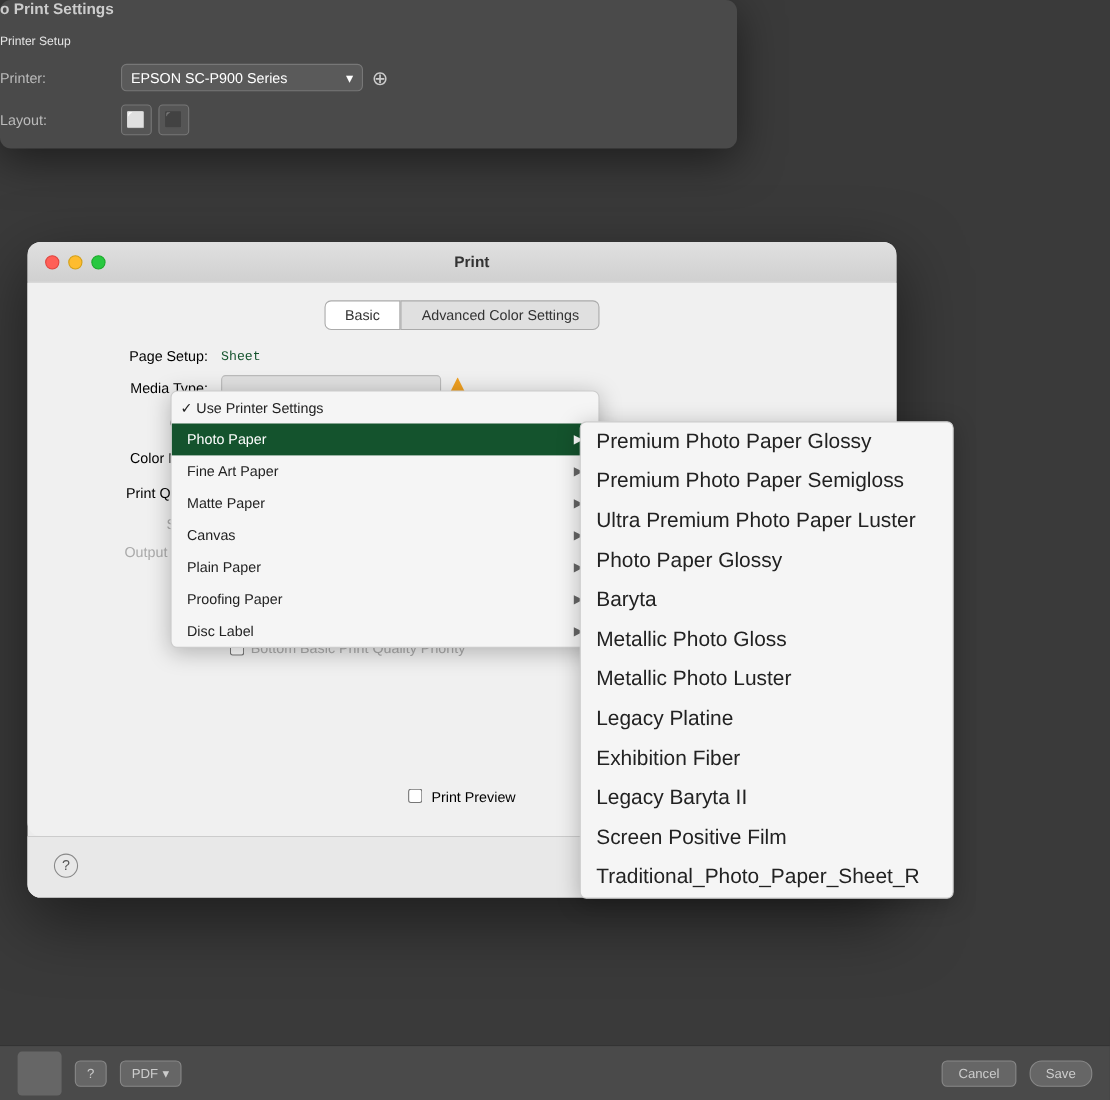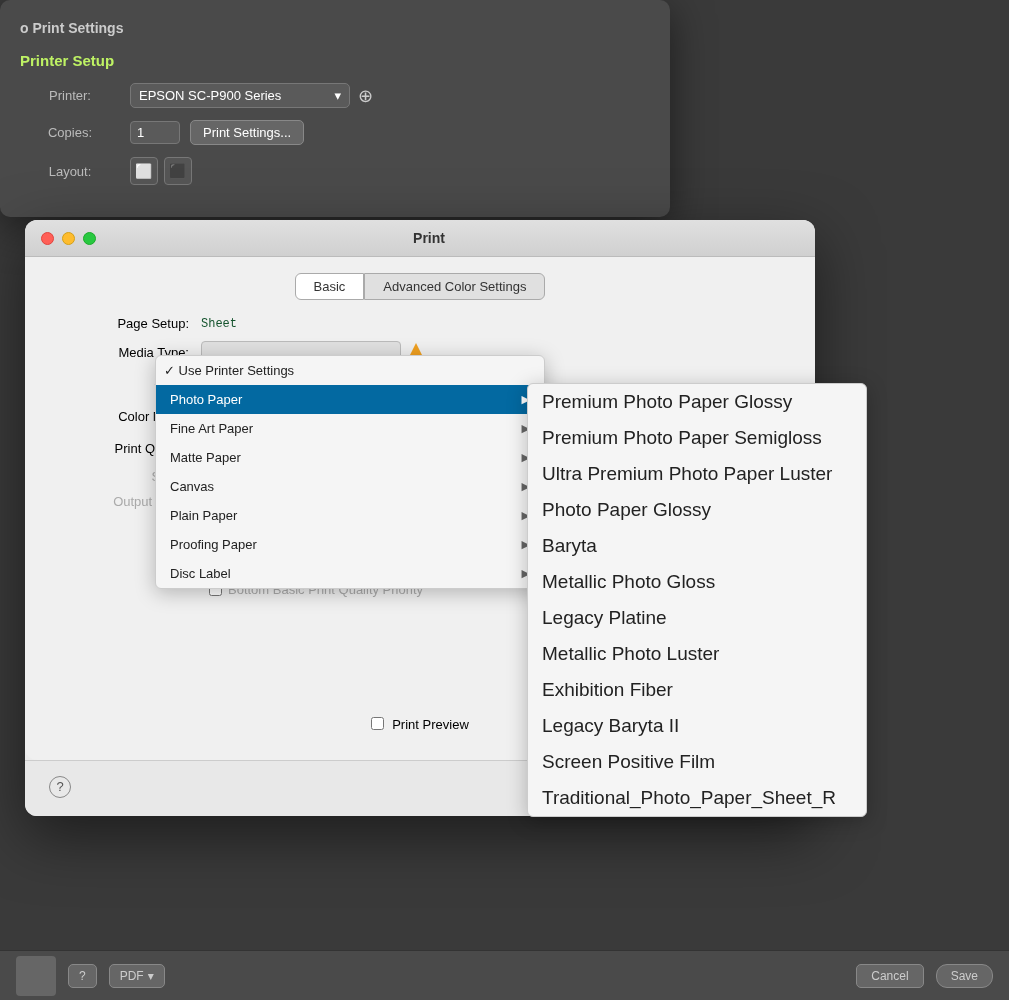"o Print Settings" .bg-panel { padding: 20px -> none }
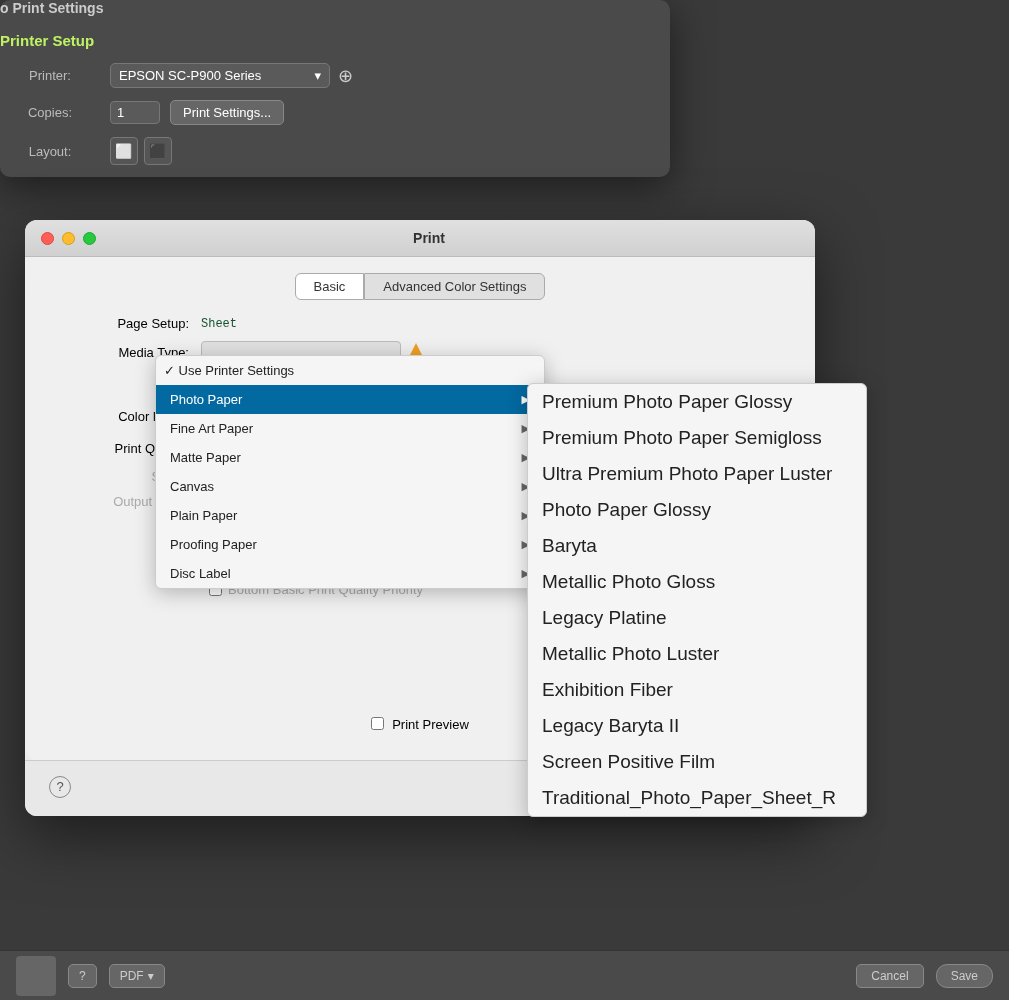"Printer Setup" .bg-section-title { color: #bef264 -> #e5e5e5; font-size: 15px -> 11px; font-weight: 700 -> 400 }
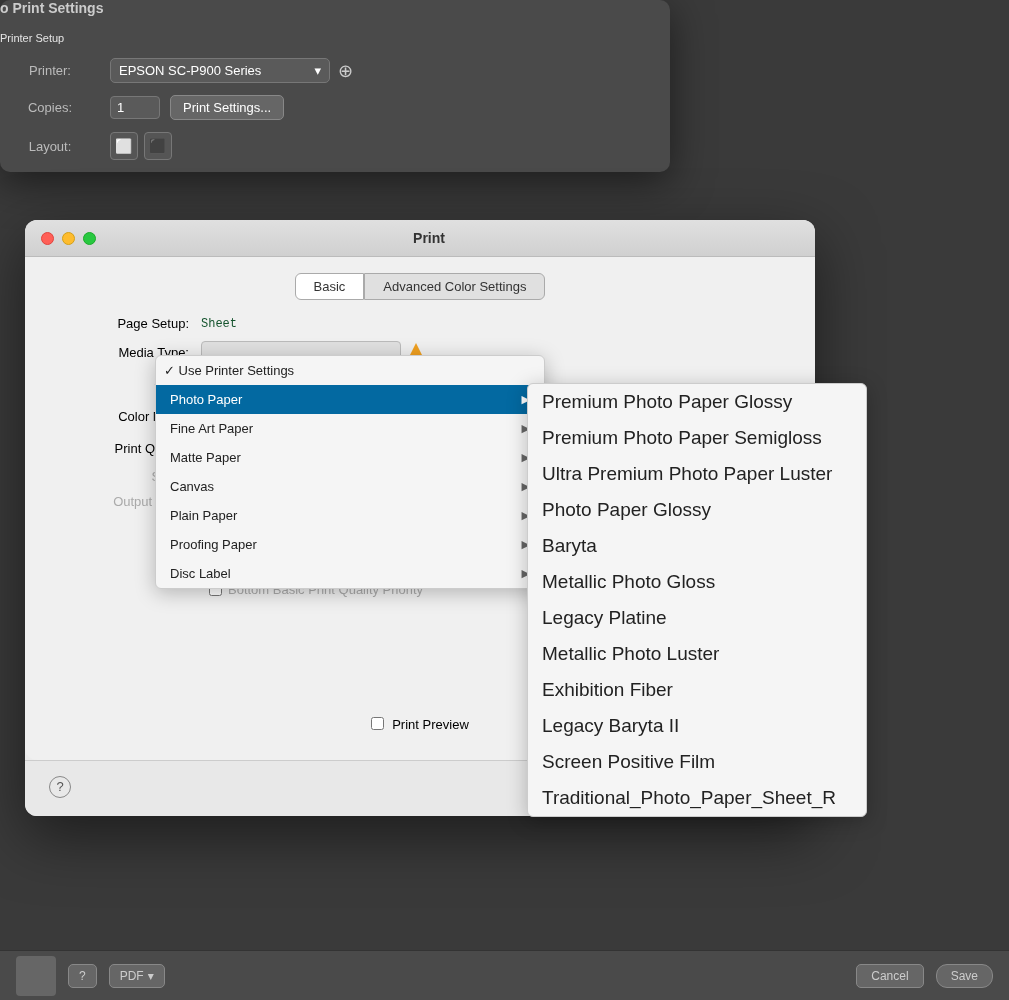"Printer:" .bg-row label { text-align: center -> left }
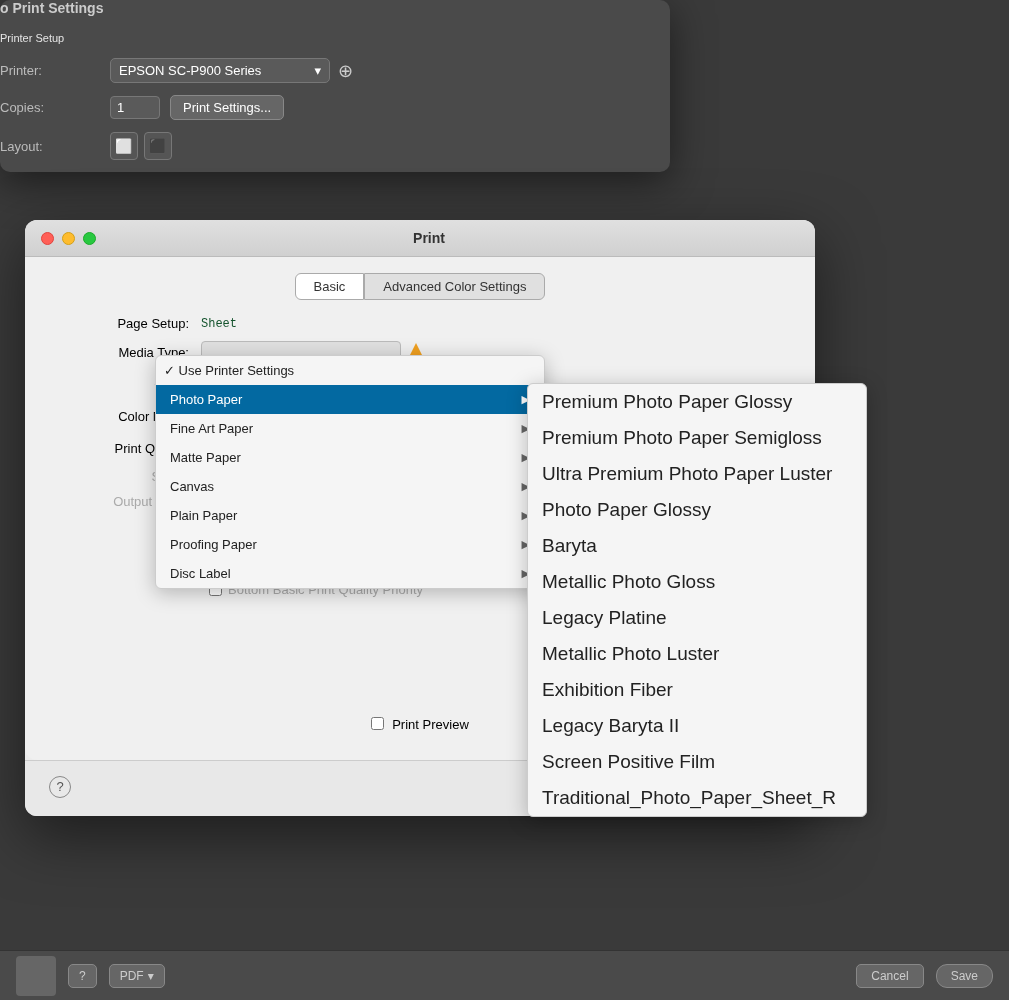"Copies:" div.bg-row { html: <div> <label>Copies:</label> <input> <button>Print Settings...</button> </div> -> none }
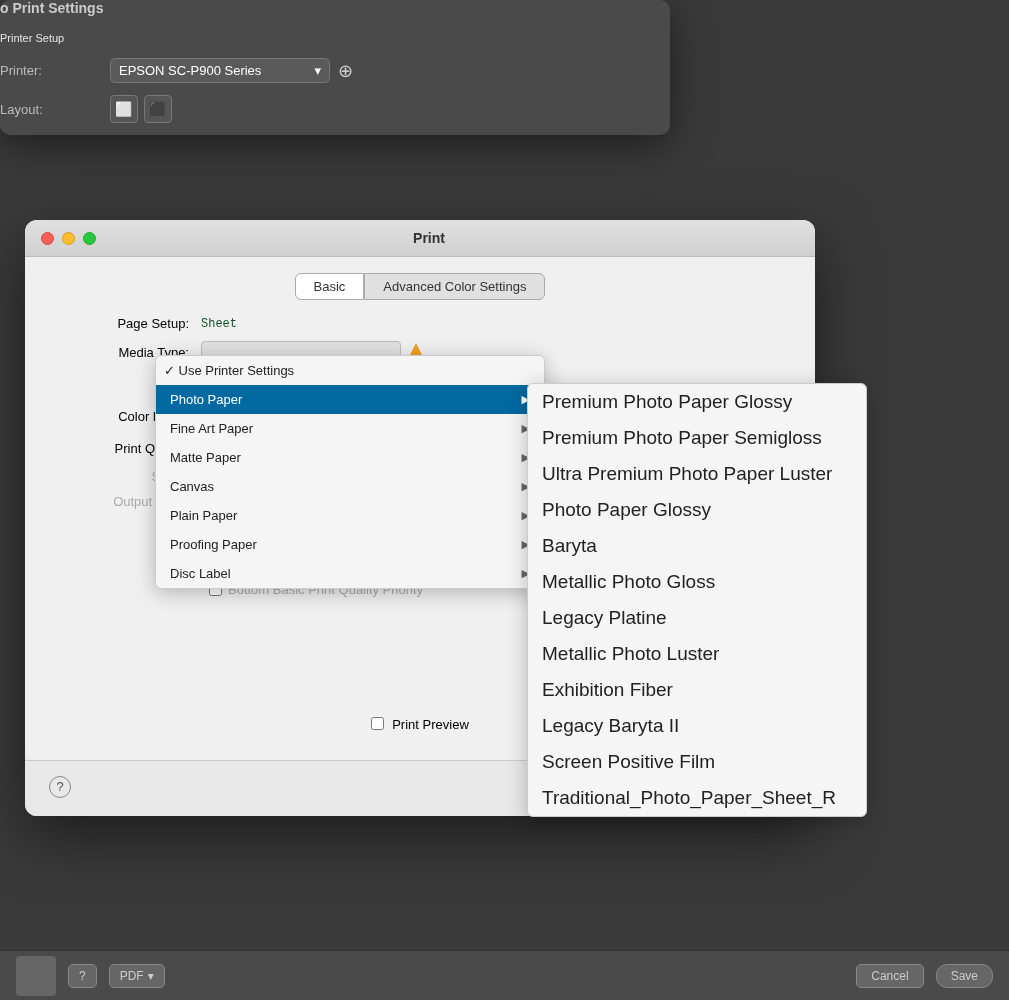"Photo Paper" .menu-item:hover, .menu-item.selected { background: #0369a1 -> #14532d }
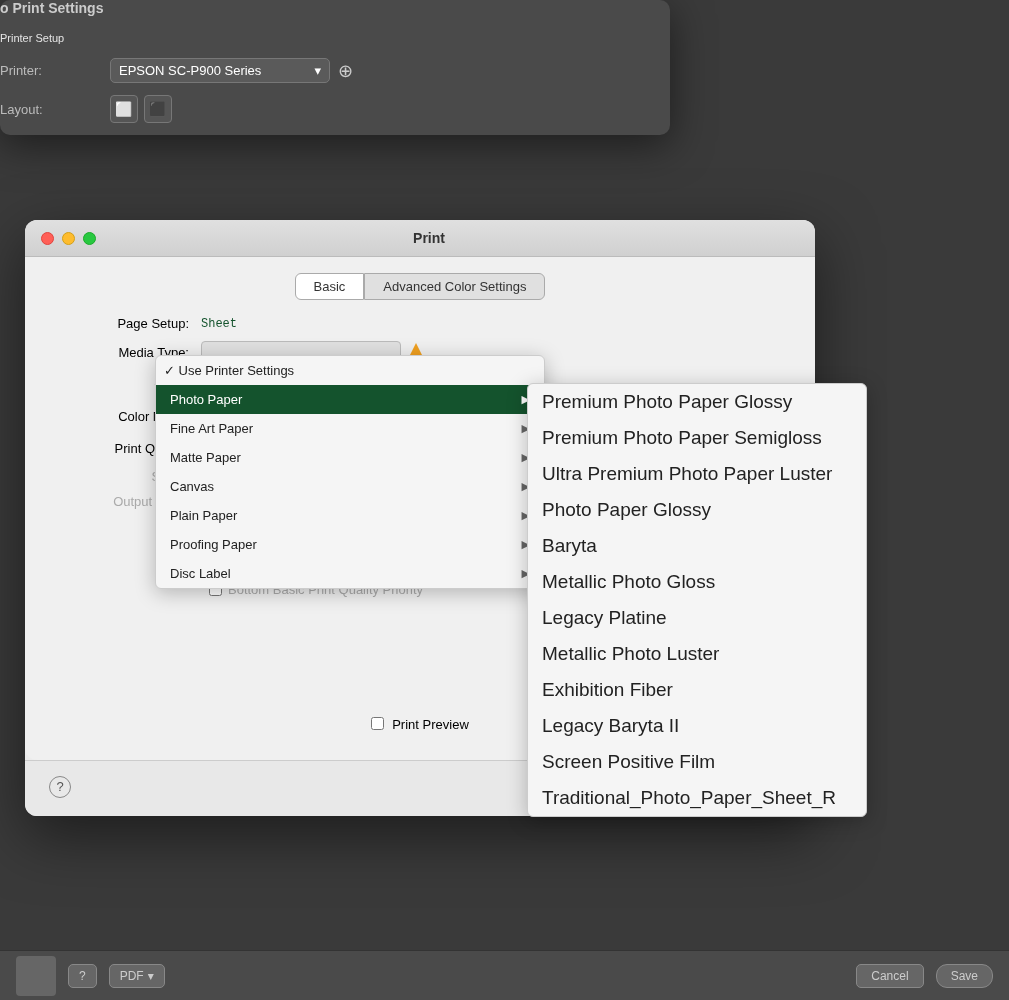"Legacy Platine" div.submenu-item { order: before "Metallic Photo Luster" -> after "Metallic Photo Luster" }
